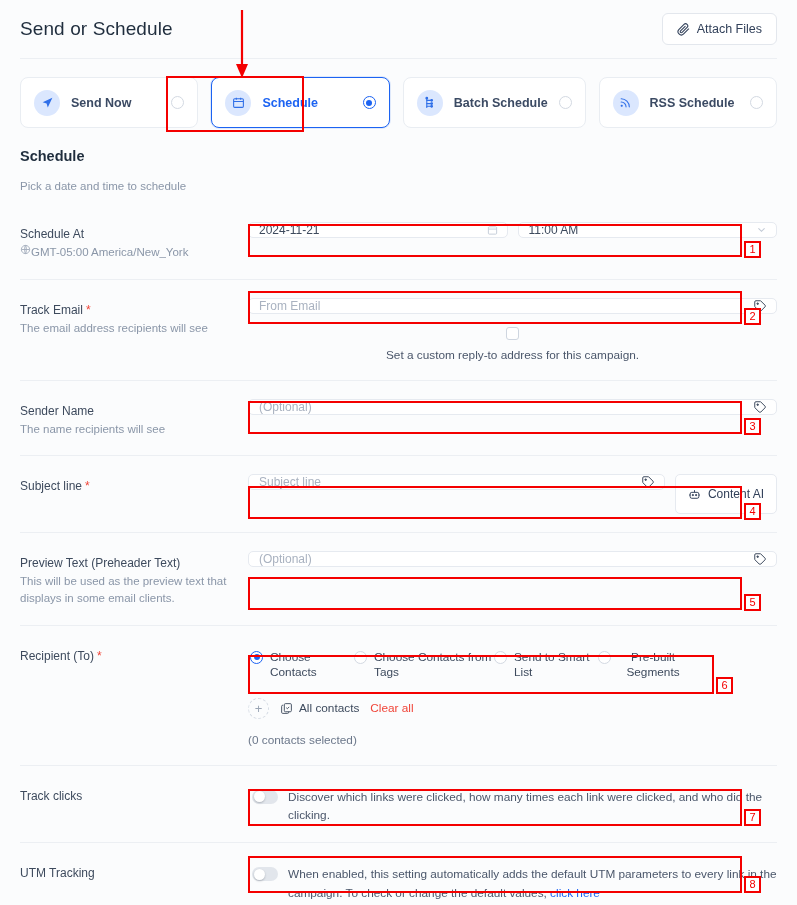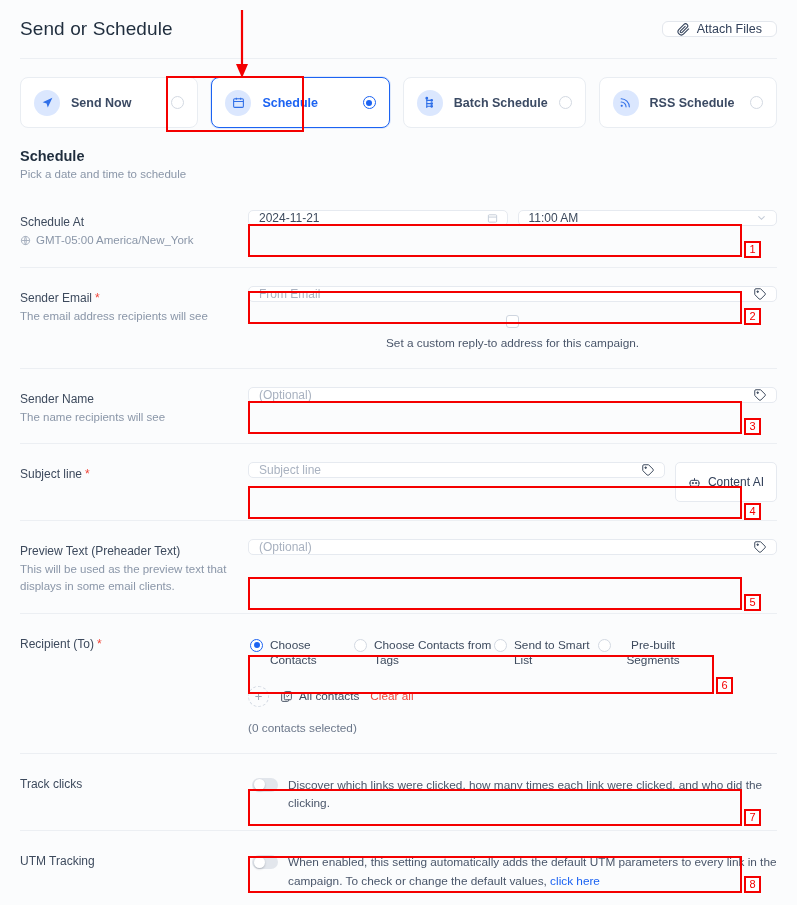"Attach Files" .attach-btn { height: 16px -> 32px }
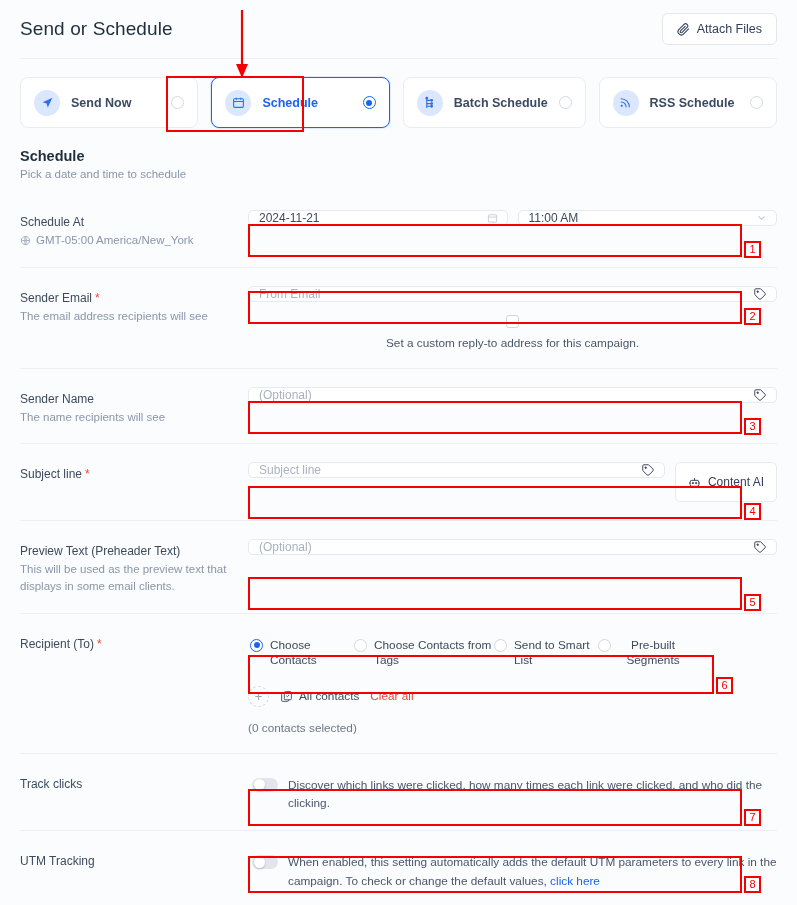"Pick a date and time" .sec-sub { margin-top: 4px -> 16px }
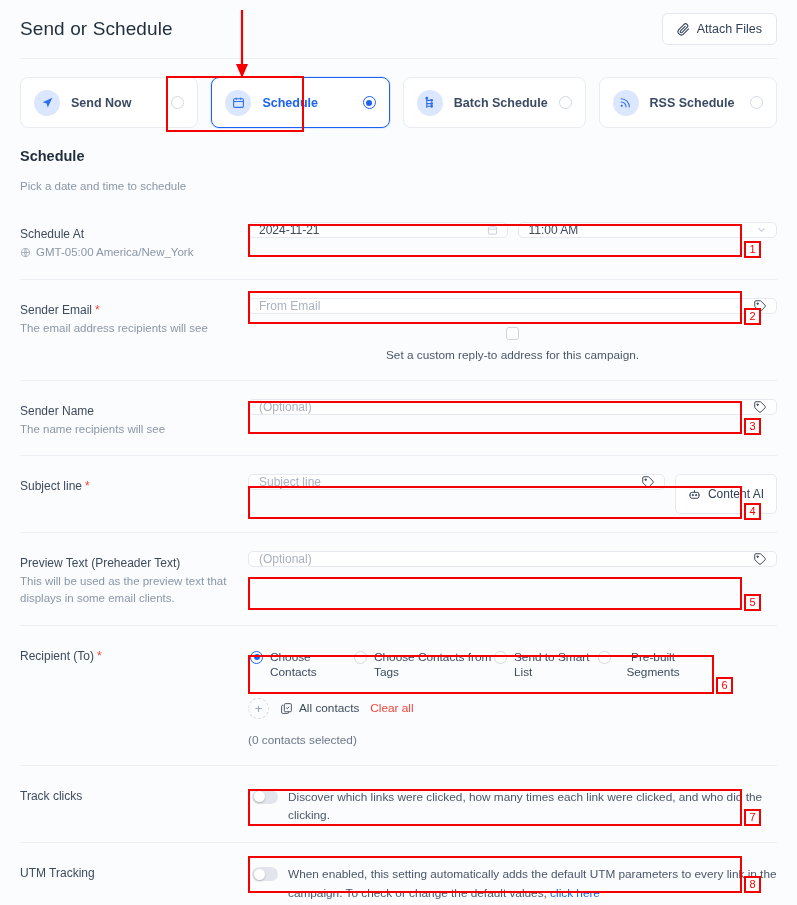"GMT-05:00 America/New_York" .lbl-sub { align-items: center -> none; gap: 5px -> none }
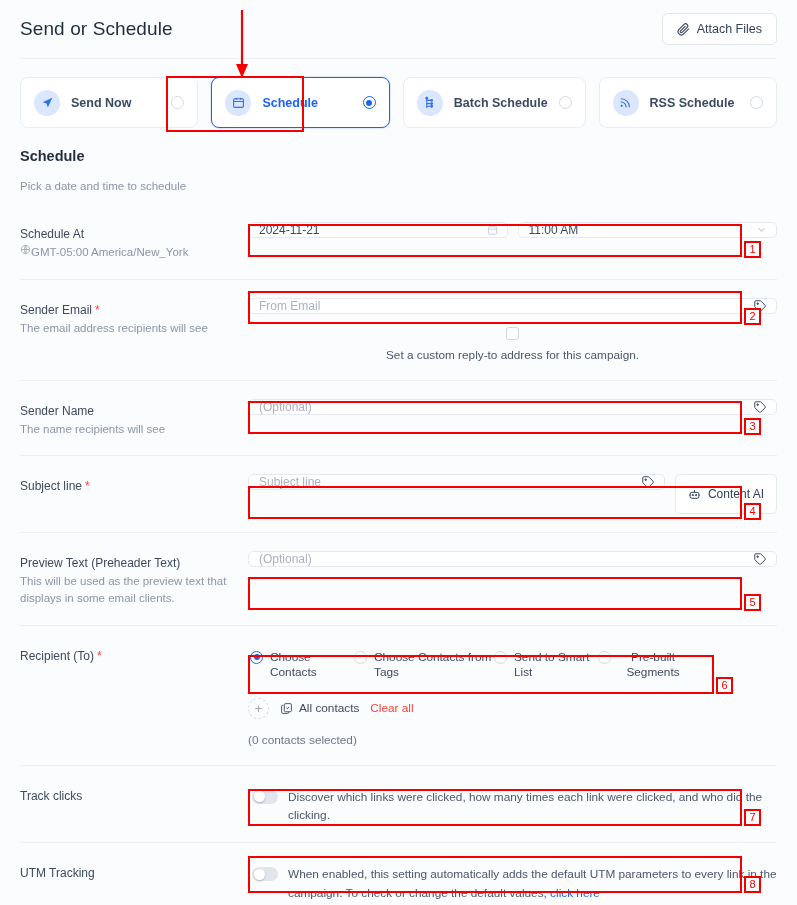"Sender Email" span { text: Sender -> Track }
